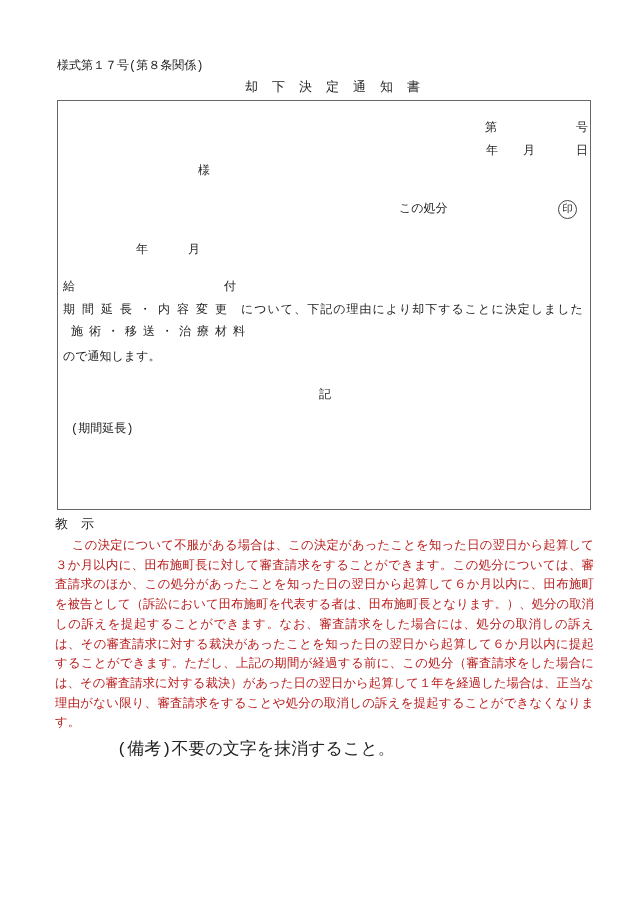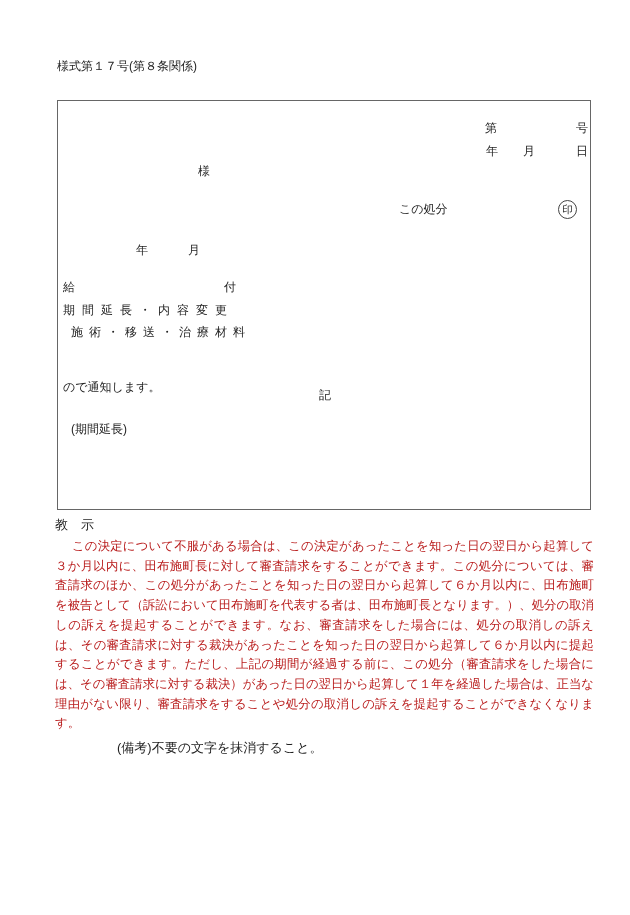"様式第１７号(第８条関係)" .page { font-family: Liberation Sans, sans-serif -> Liberation Mono, monospace }
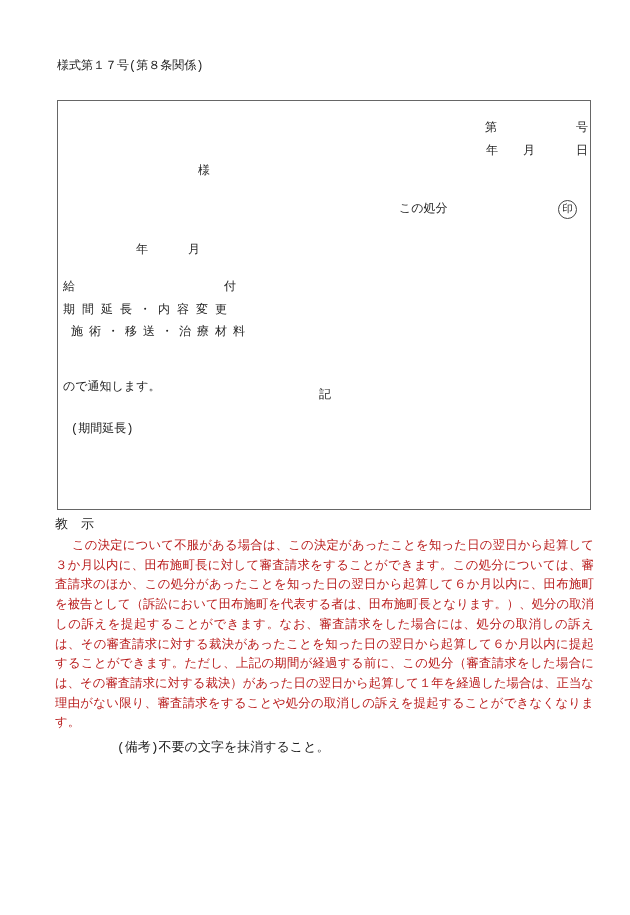"却下決定通知書" div.abs { html: none -> <div>却下決定通知書</div> }
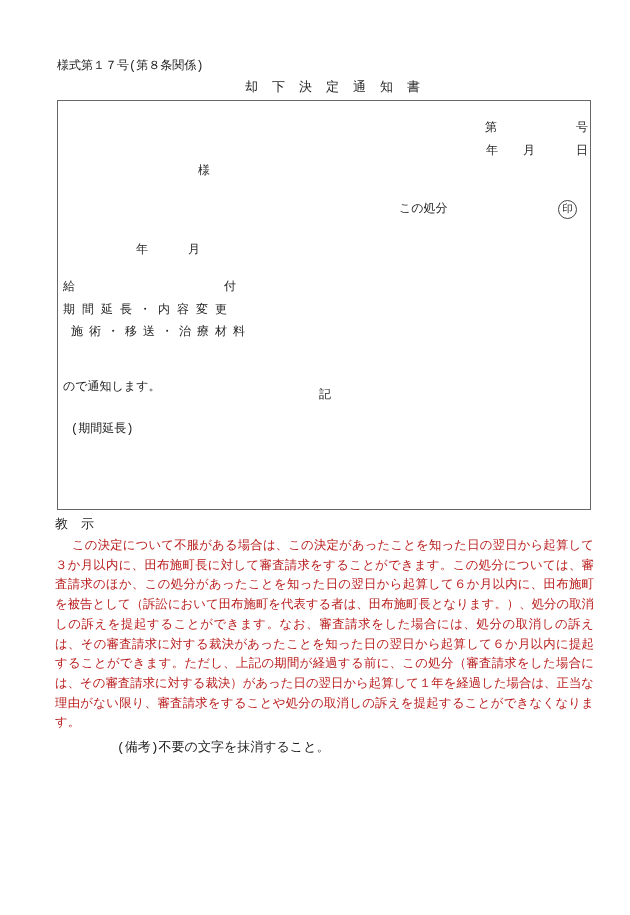"について、下記の理由により却下することに決定しました" span.abs { html: none -> <span>について、下記の理由により却下することに決定しました</span> }
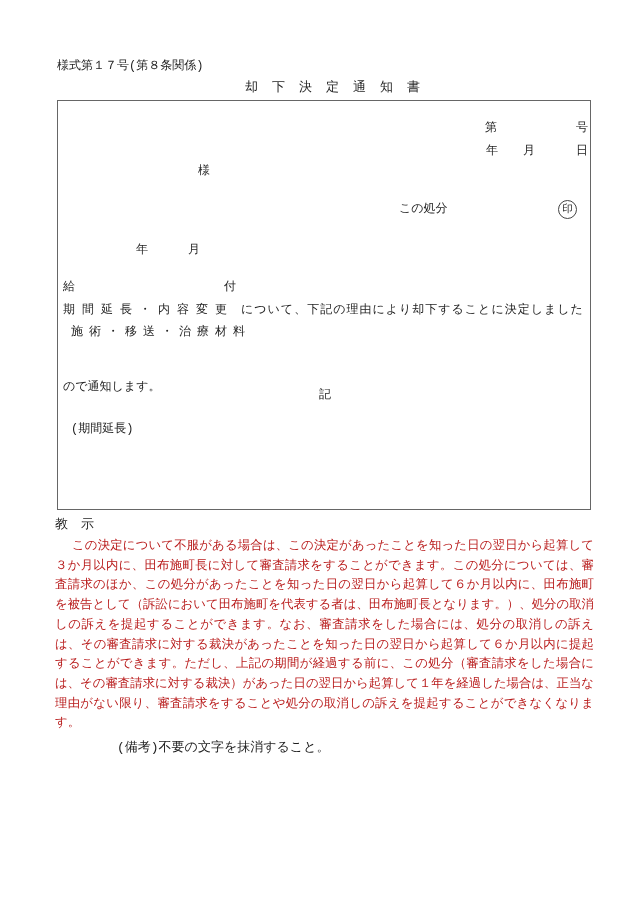"ので通知します。" span.abs { top: 280px -> 250px }
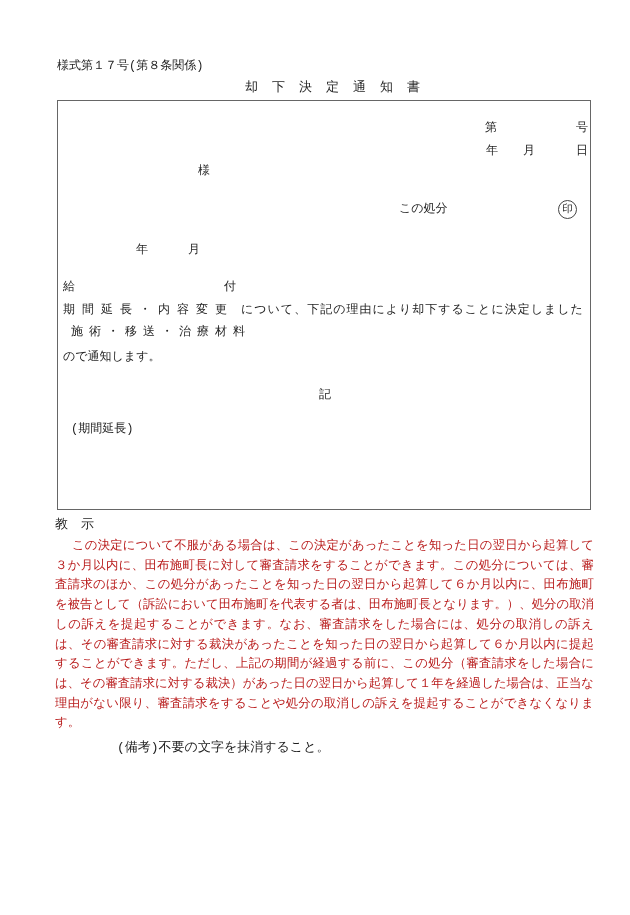"(備考)不要の文字を抹消すること。" .note-line { font-size: 13px -> 17px }
